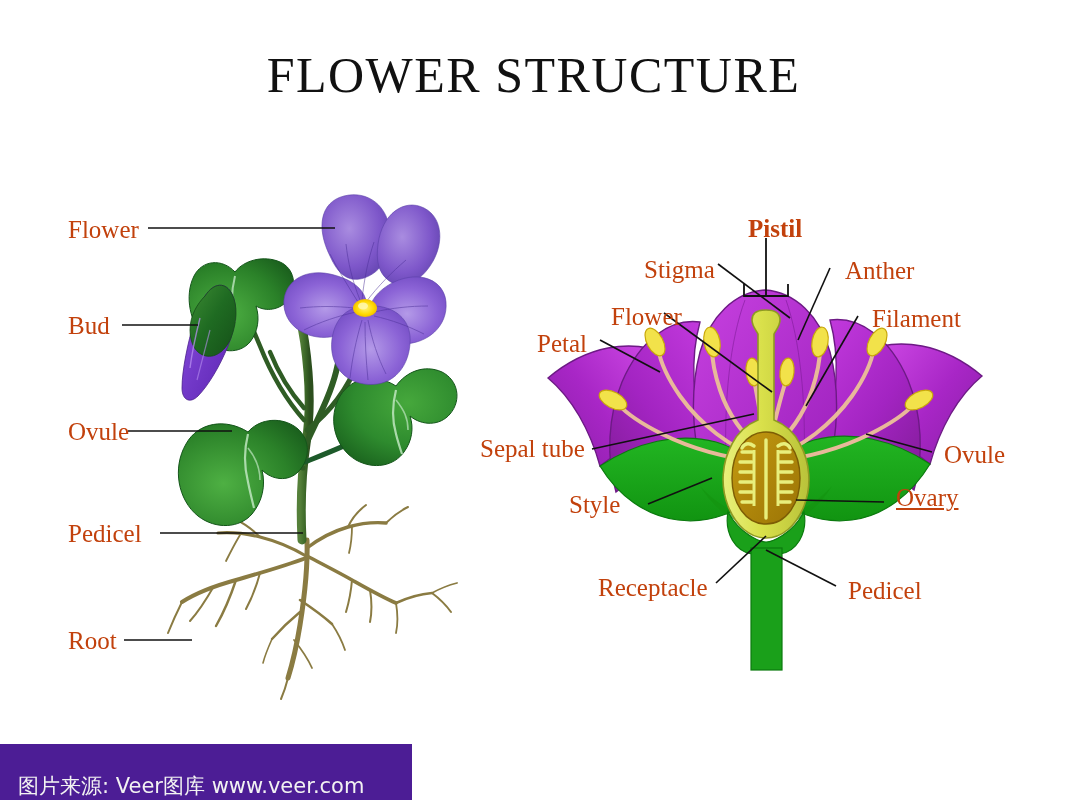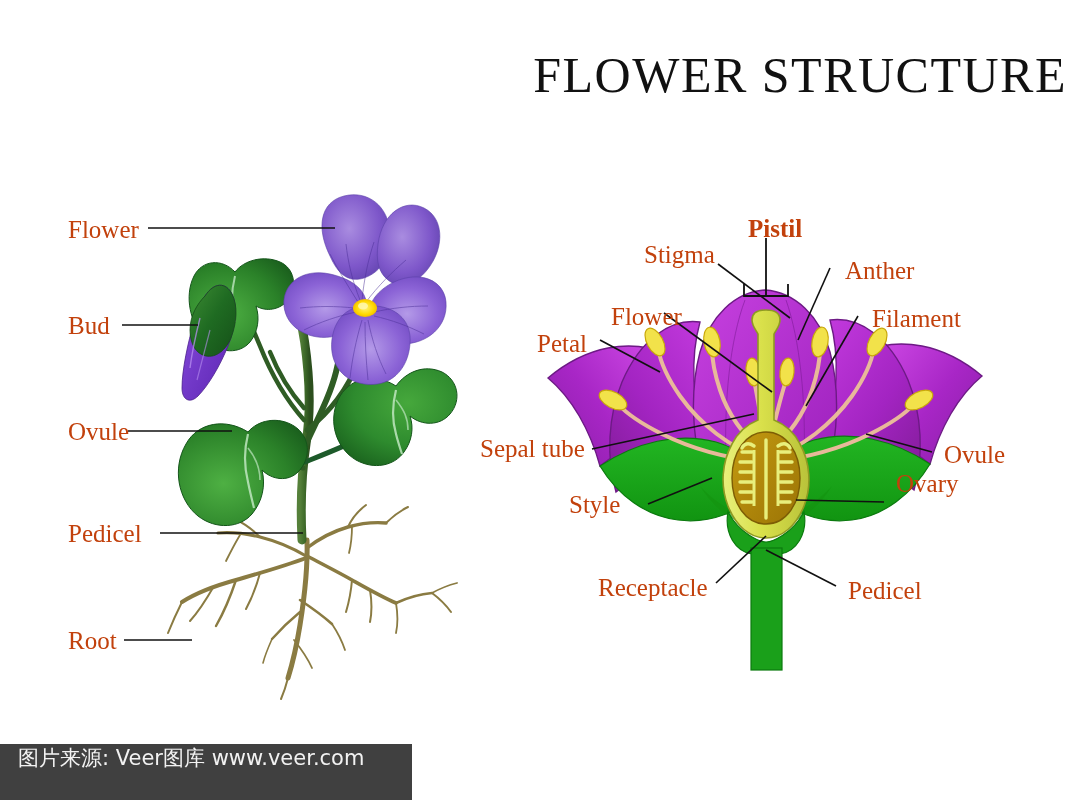"FLOWER STRUCTURE" #page-title { text-align: right -> center }
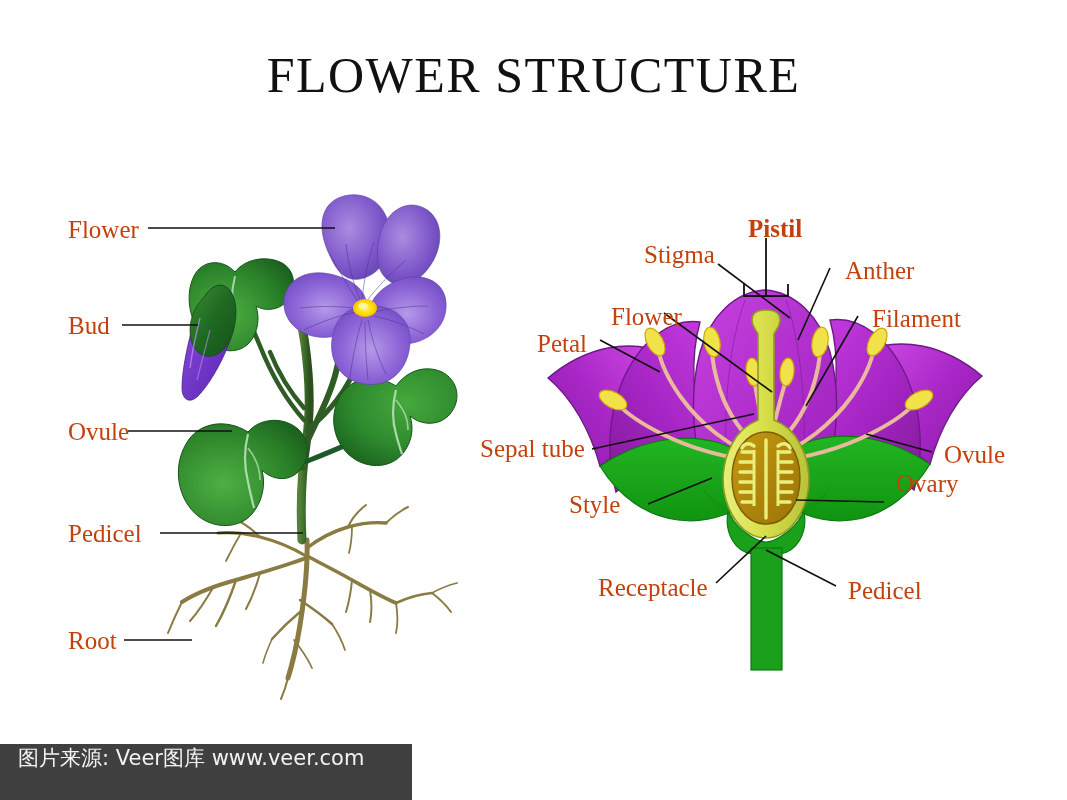"Stigma" div.lbl { top: 242px -> 257px }
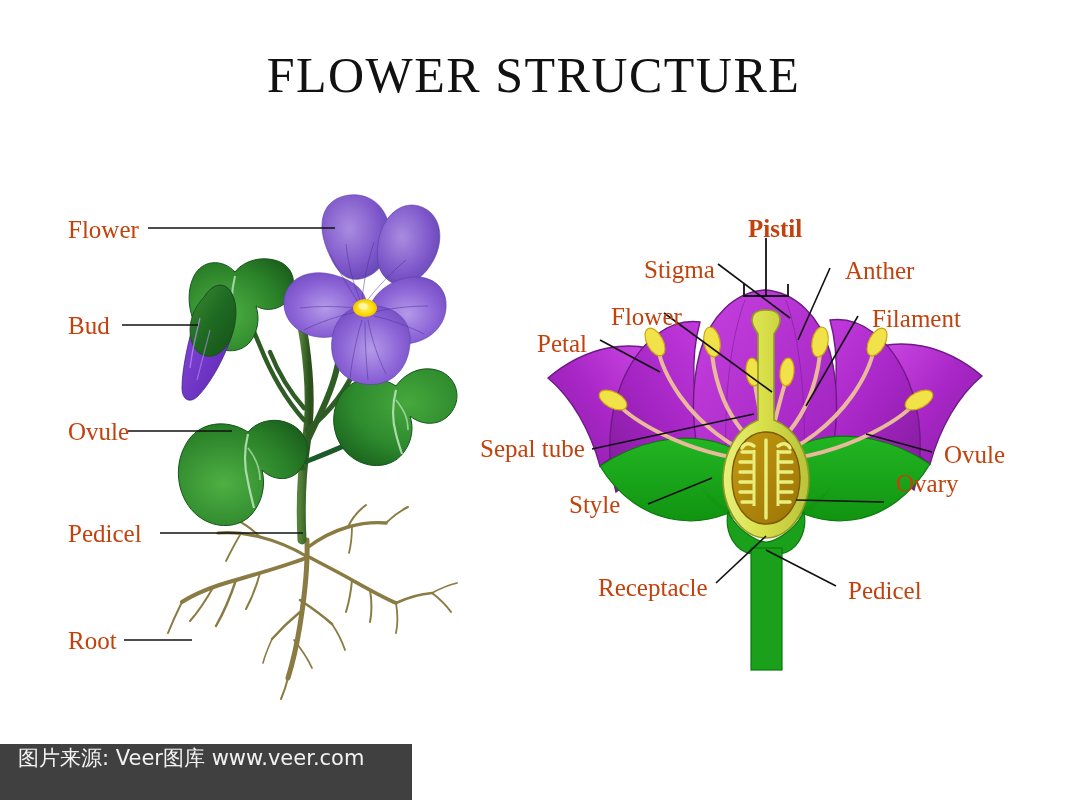"Ovary" div.lbl { text-decoration: none -> underline; top: 471px -> 485px }
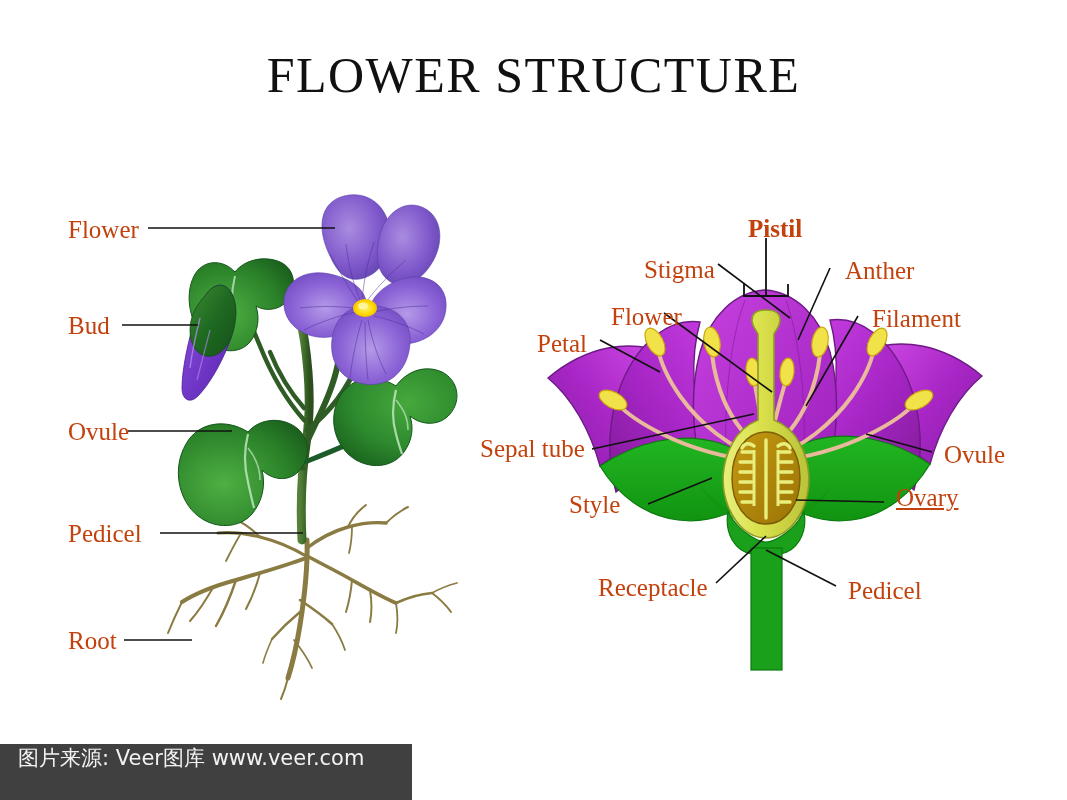"图片来源: Veer图库 www.veer.com" #watermark-bar { align-items: flex-start -> flex-end; background: #404040 -> #4c1d95 }
